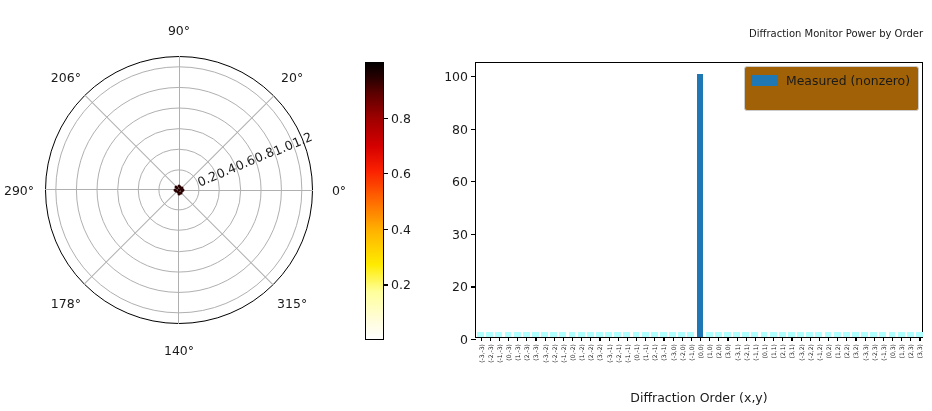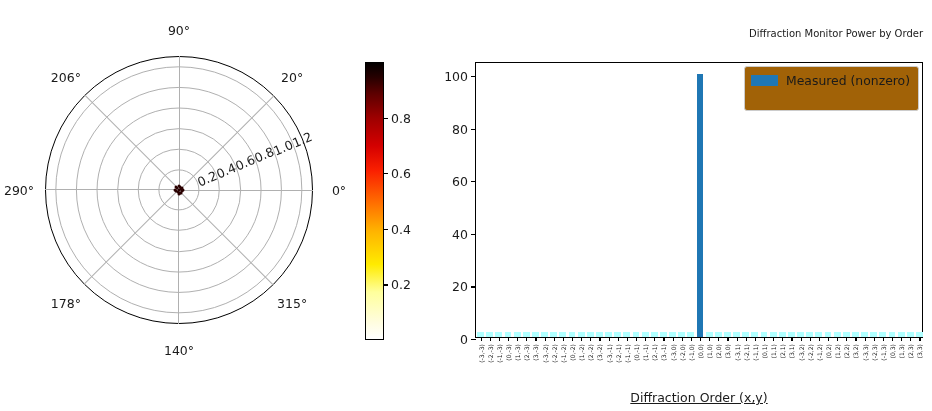"40" div.ytick-lbl { text: 40 -> 30 }
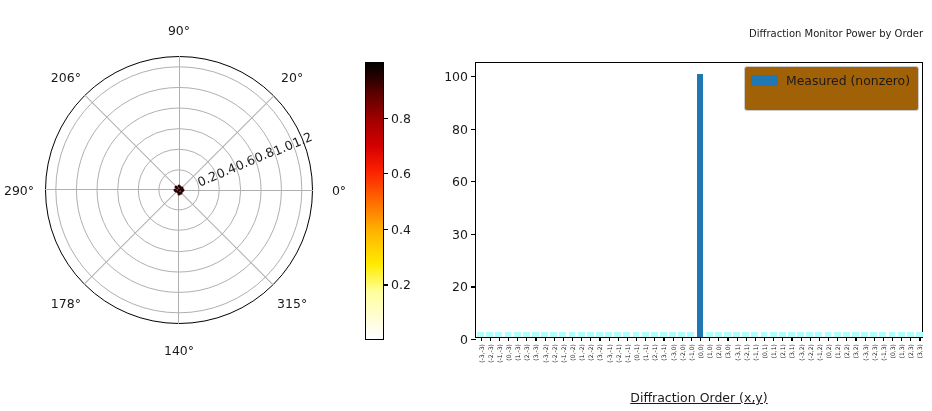"Diffraction Order (x,y)" #xlabel { text-decoration: underline -> none }
